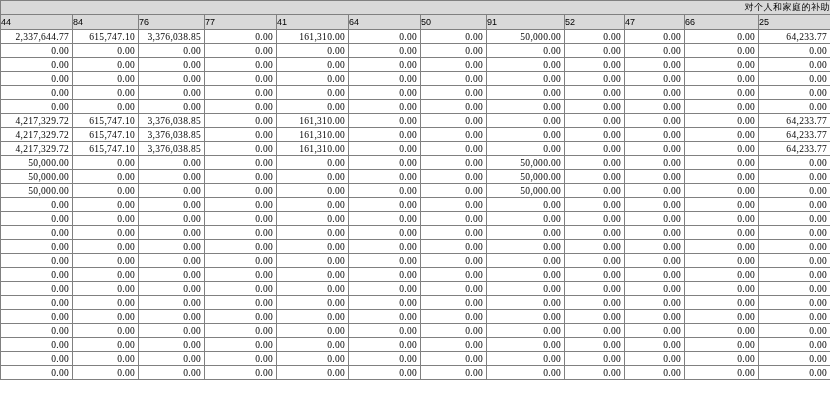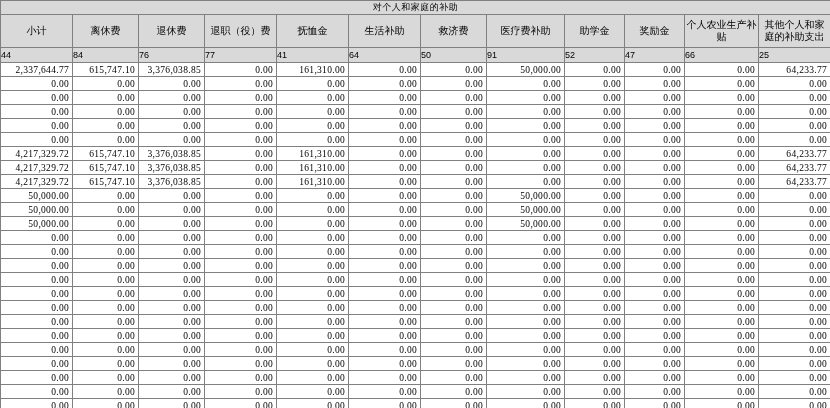"对个人和家庭的补助" tr.group-row td { text-align: center -> right }
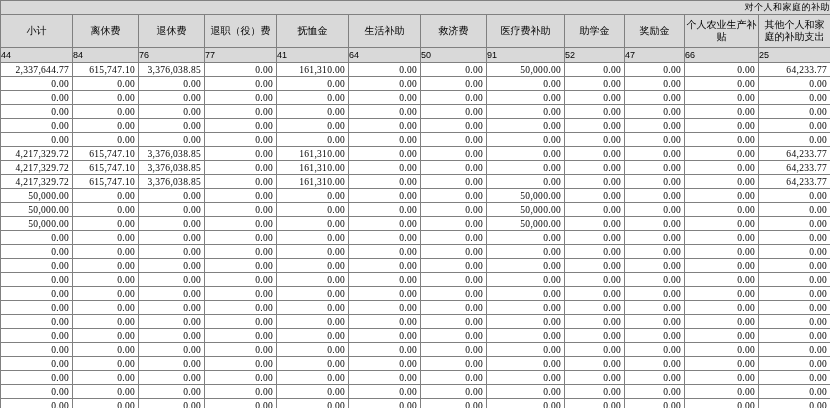"小计" tr.head-row { html: <tr> <td>小计</td> <td>离休费</td> <td>退休费</td> <td>退职（役）费</td> <td>抚恤金</td> <td>生活补助</td> <td>救济费</td> <td>医疗费补助</td> <td>助学金</td> <td>奖励金</td> <td>个人农业生产补贴</td> <td>其他个人和家庭的补助支出</td> </tr> -> none }
